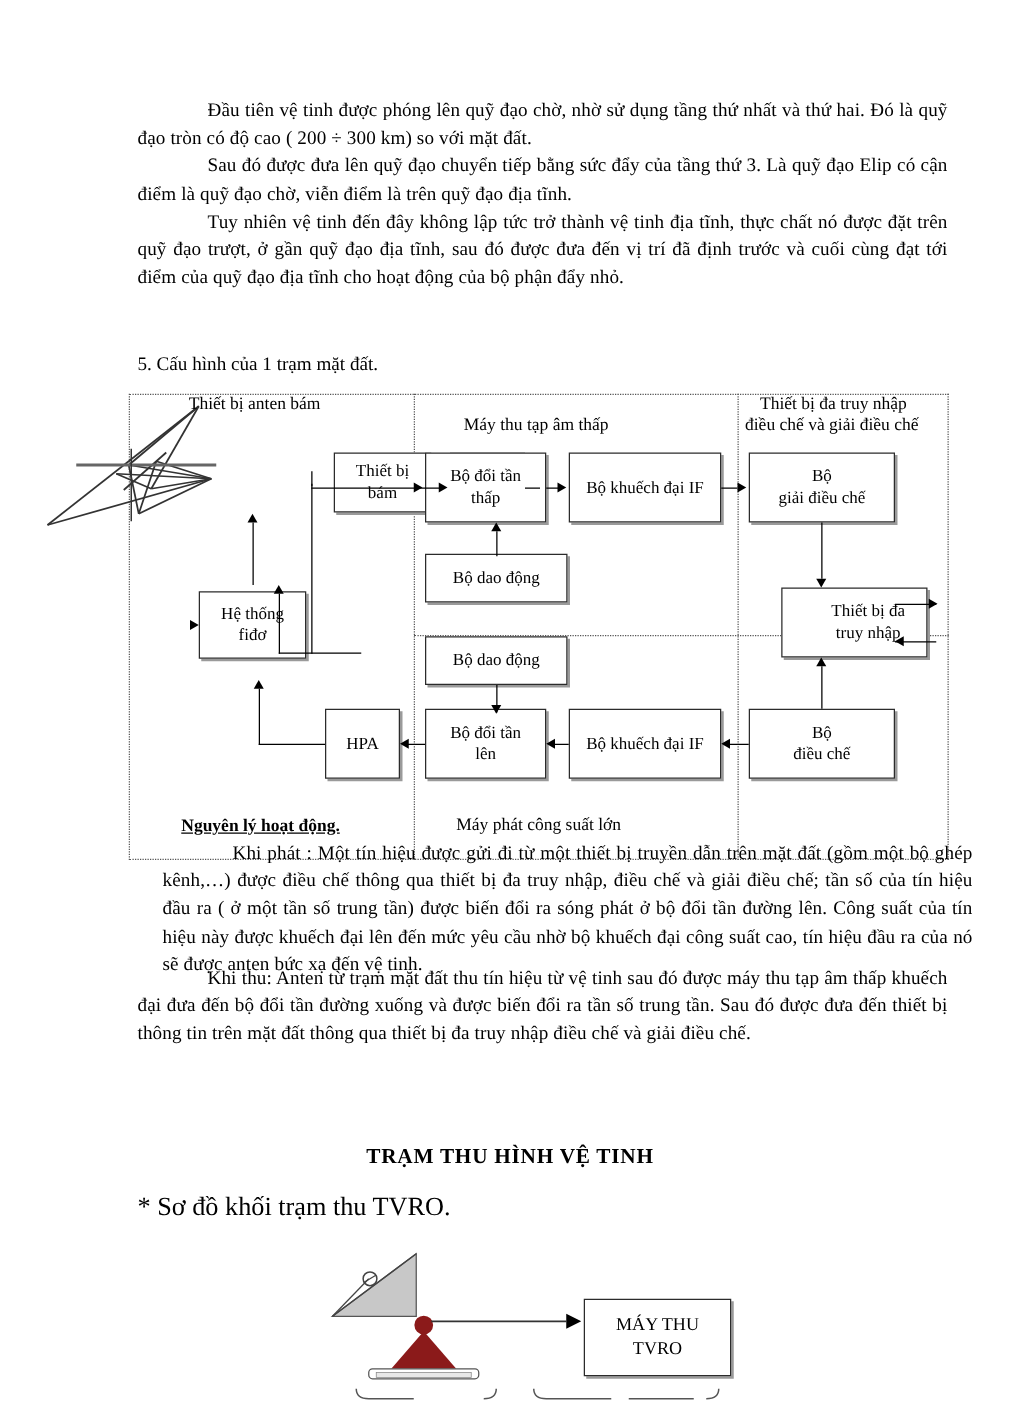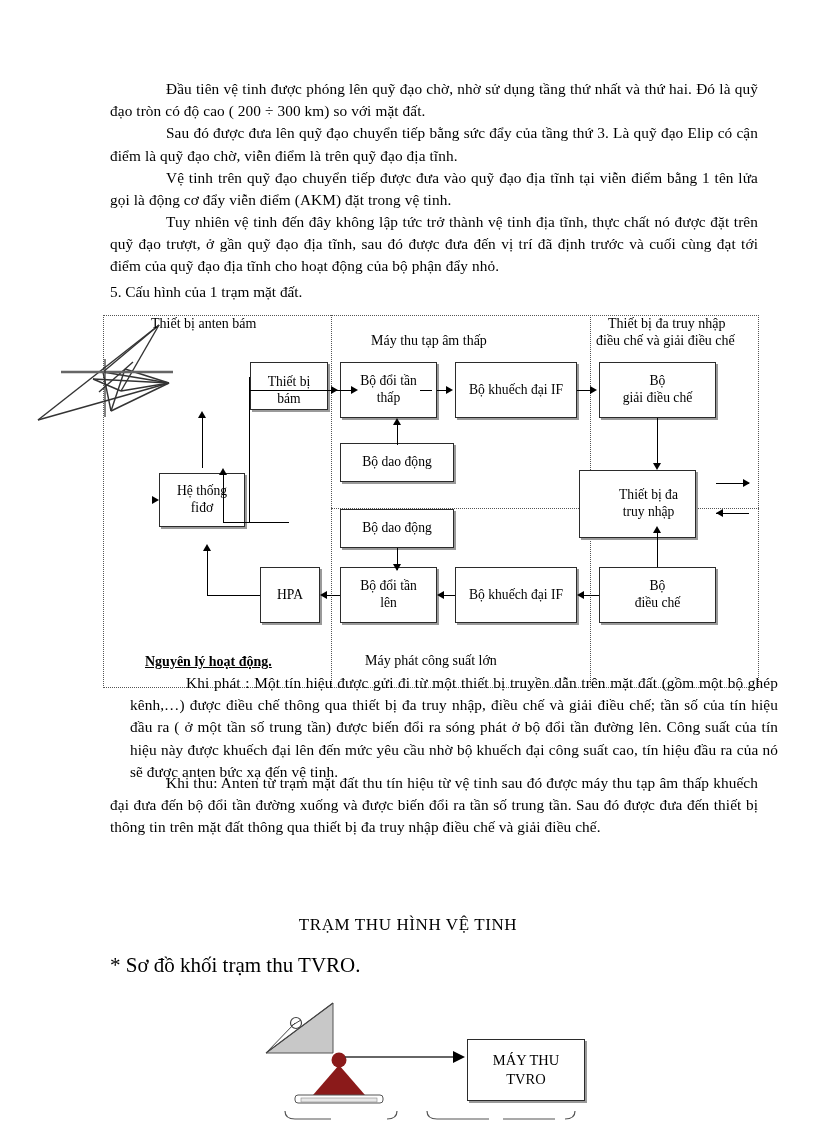"Vệ tinh trên quỹ đạo" p { html: <p>Vệ tinh trên quỹ đạo chuyển tiếp được đưa vào quỹ đạo địa tĩnh tại viễn điểm bằng 1 tên lửa gọi là động cơ đẩy viễn điểm (AKM) đặt trong vệ tinh.</p> -> none }
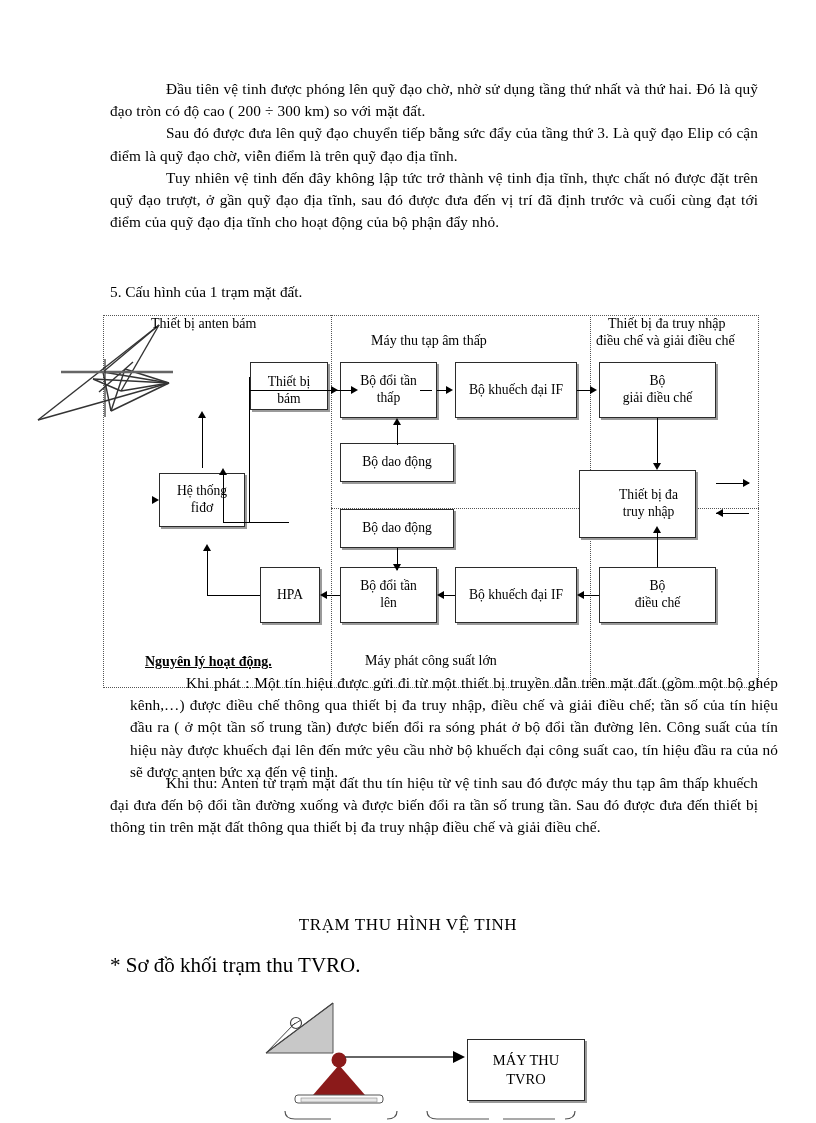"Thiết bị" div.bx { align-items: flex-end -> none; left: 147px -> 164px }
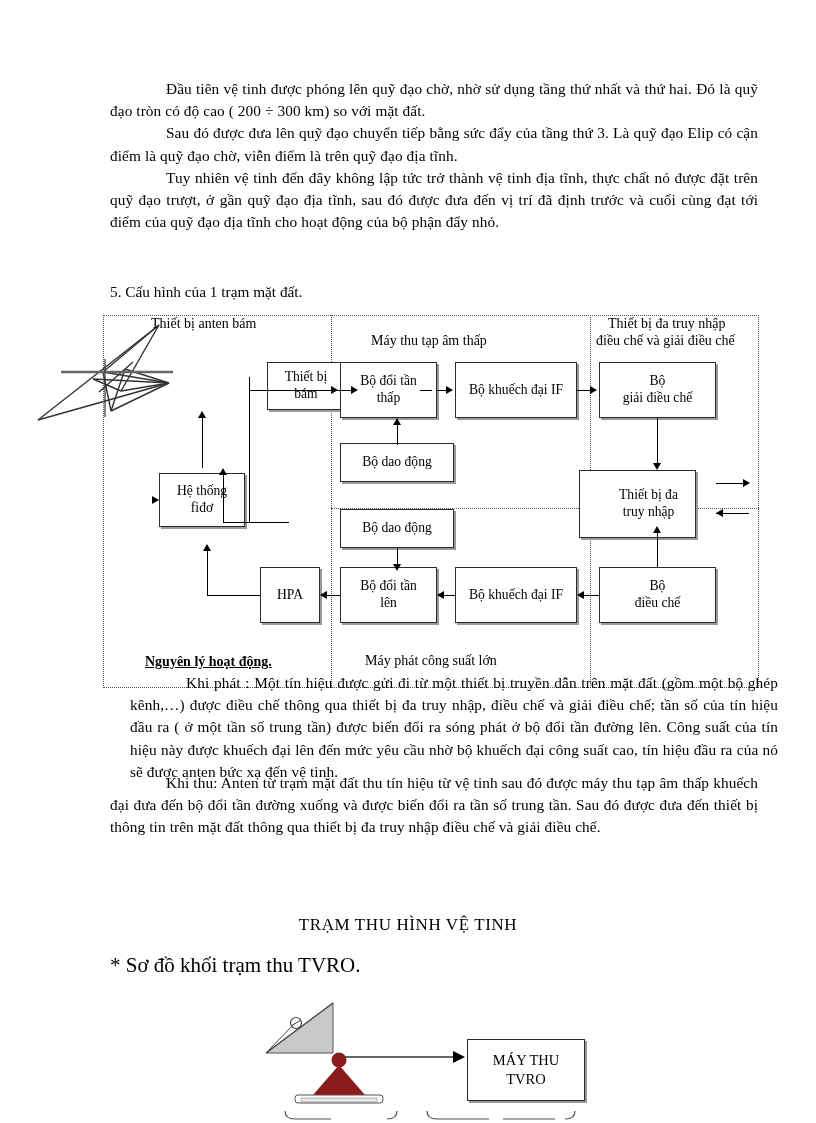"Thiết bị đa" div.bx { height: 68px -> 56px; left: 476px -> 522px }
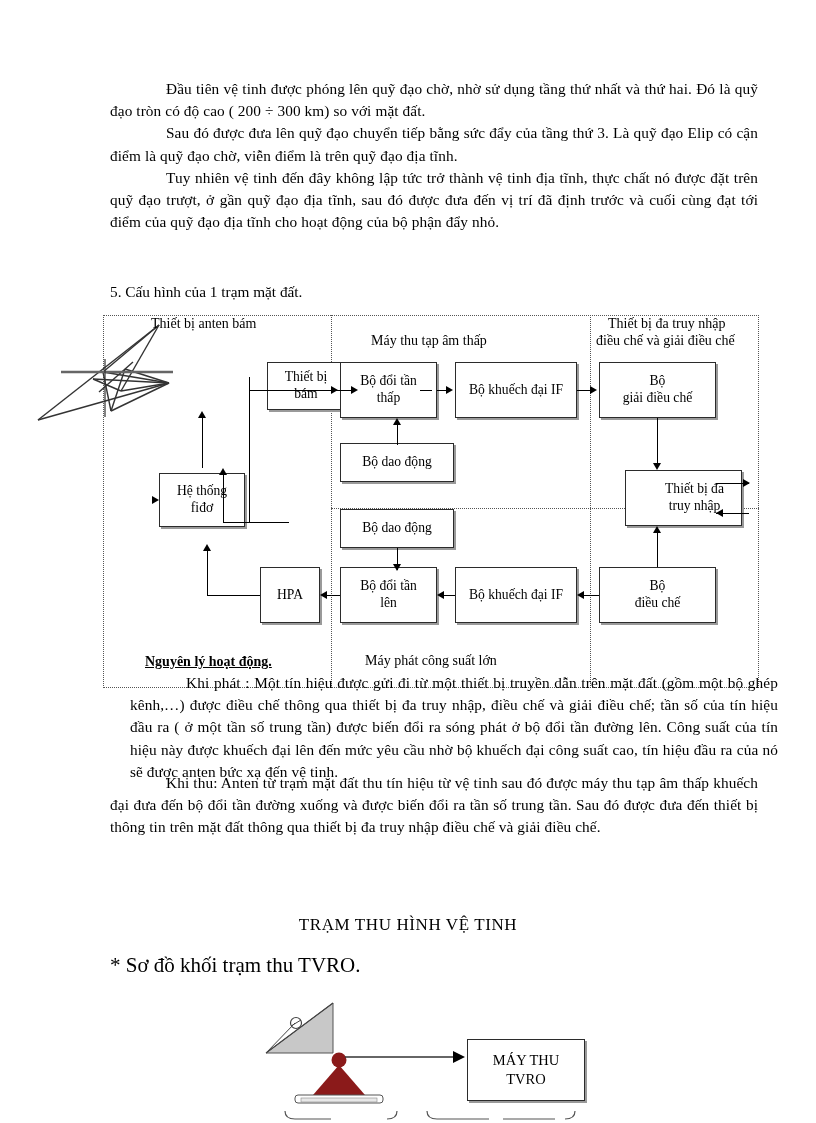"TRẠM THU HÌNH VỆ TINH" .doc-title { font-weight: normal -> bold }
